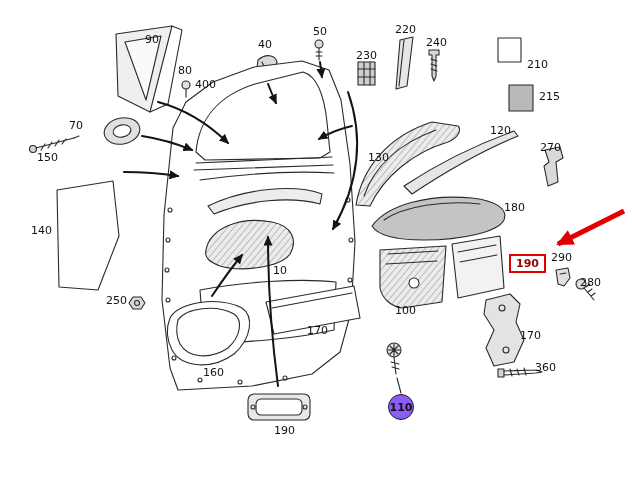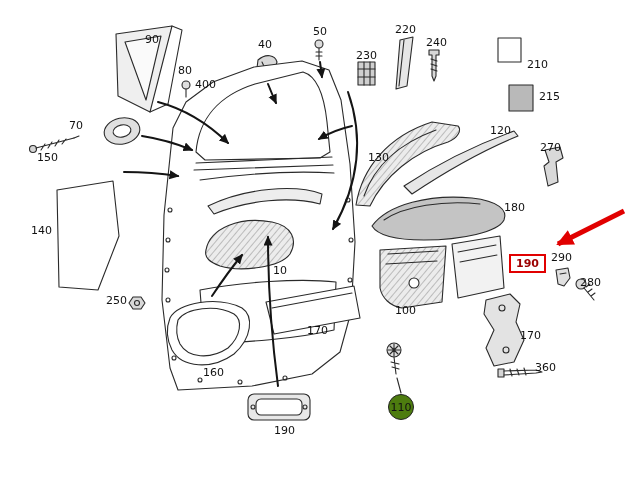"110" .lbl-circle { background: #4d7c0f -> #8b5cf6; font-weight: none -> bold }
